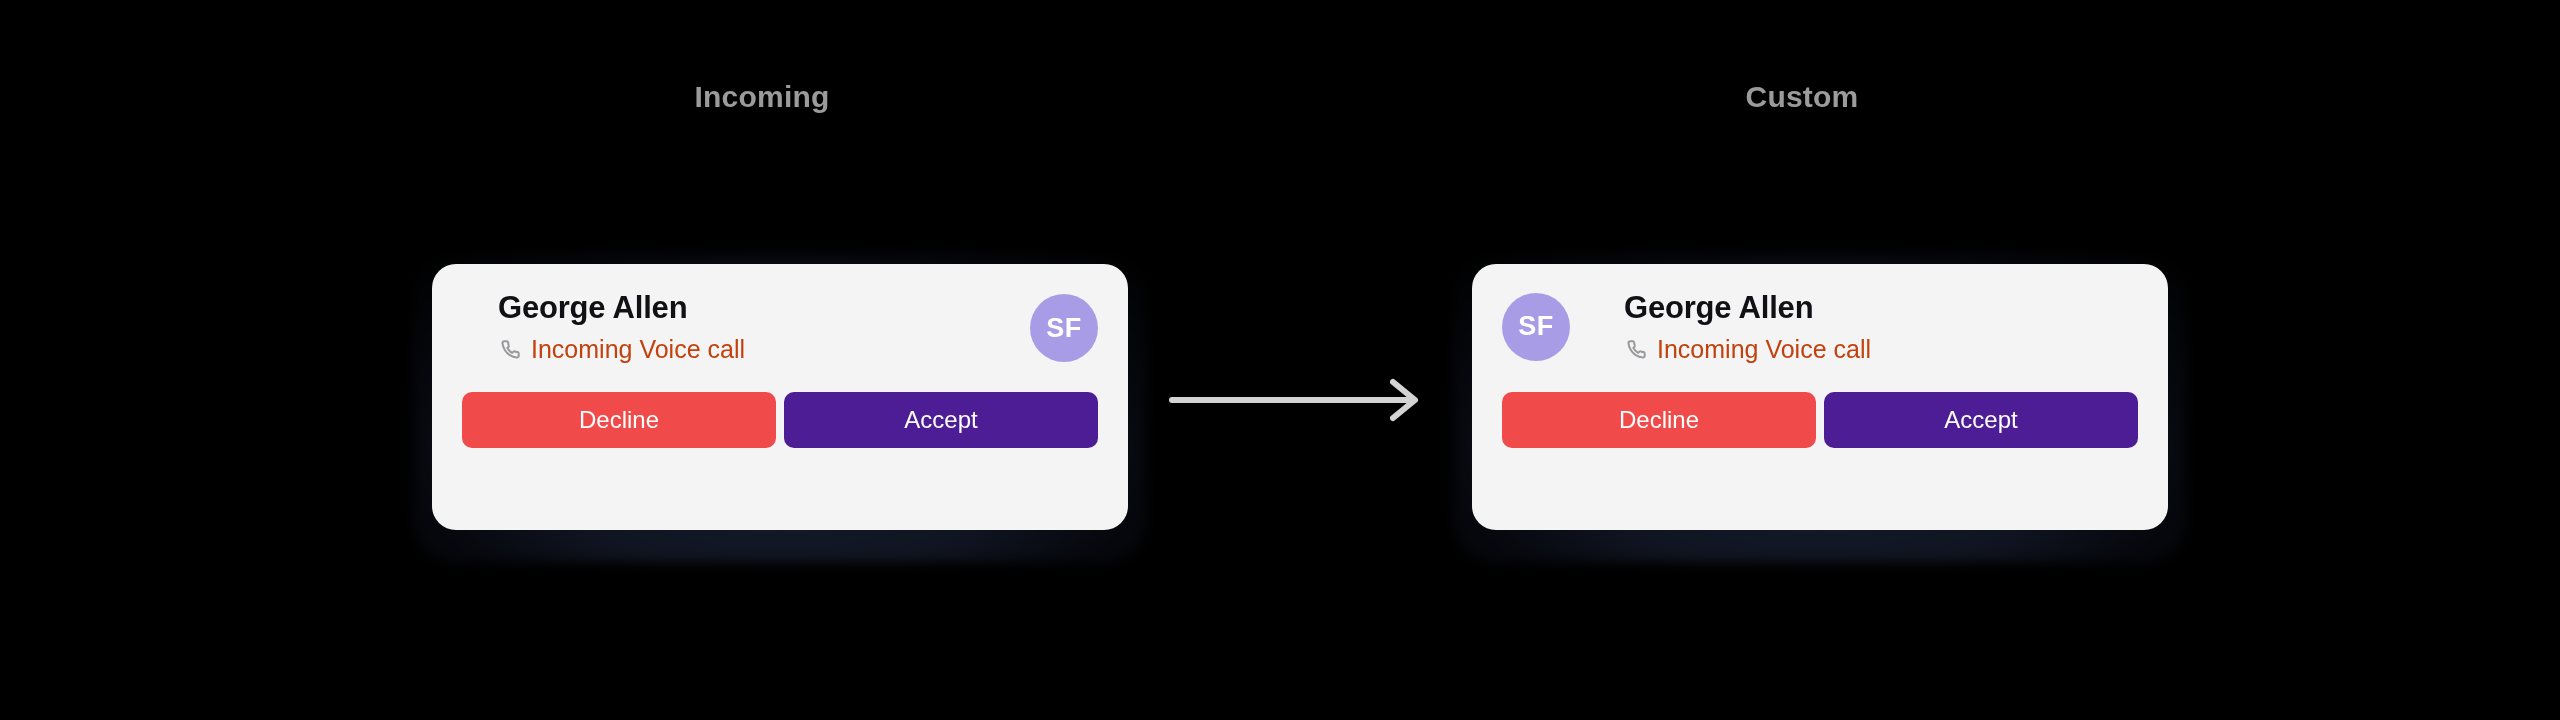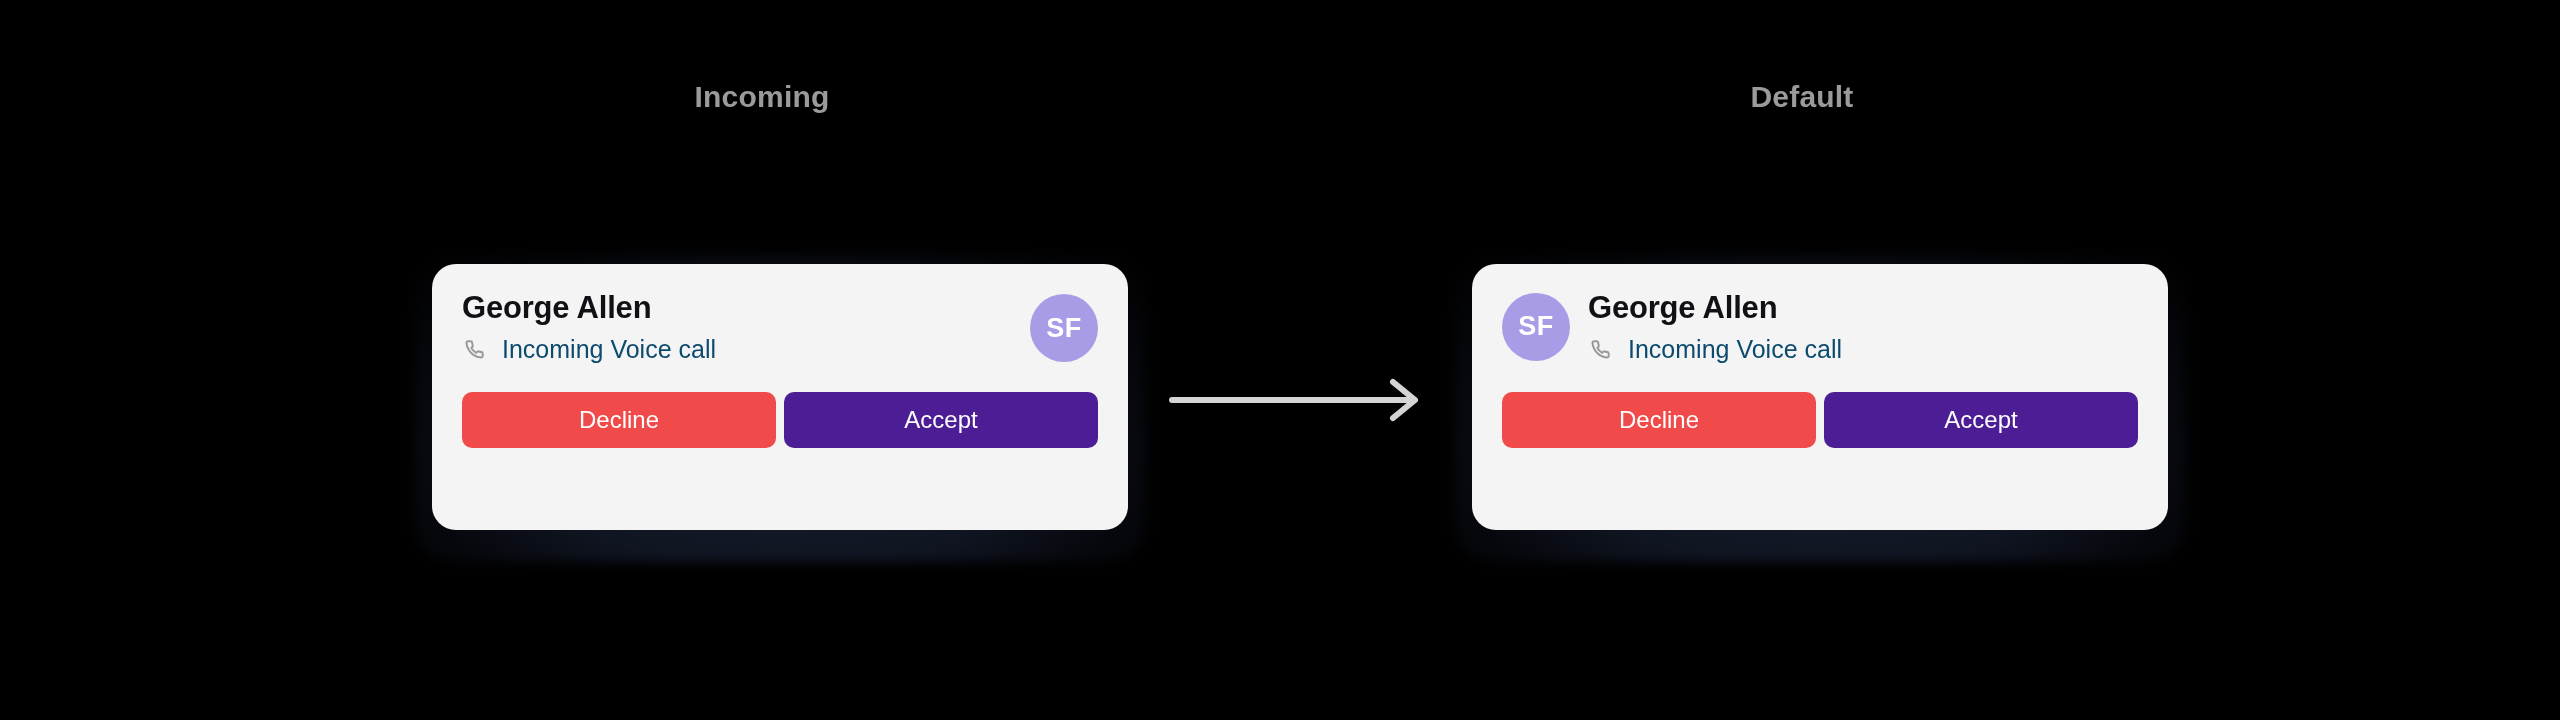"Default" div.column-title { text: Default -> Custom }
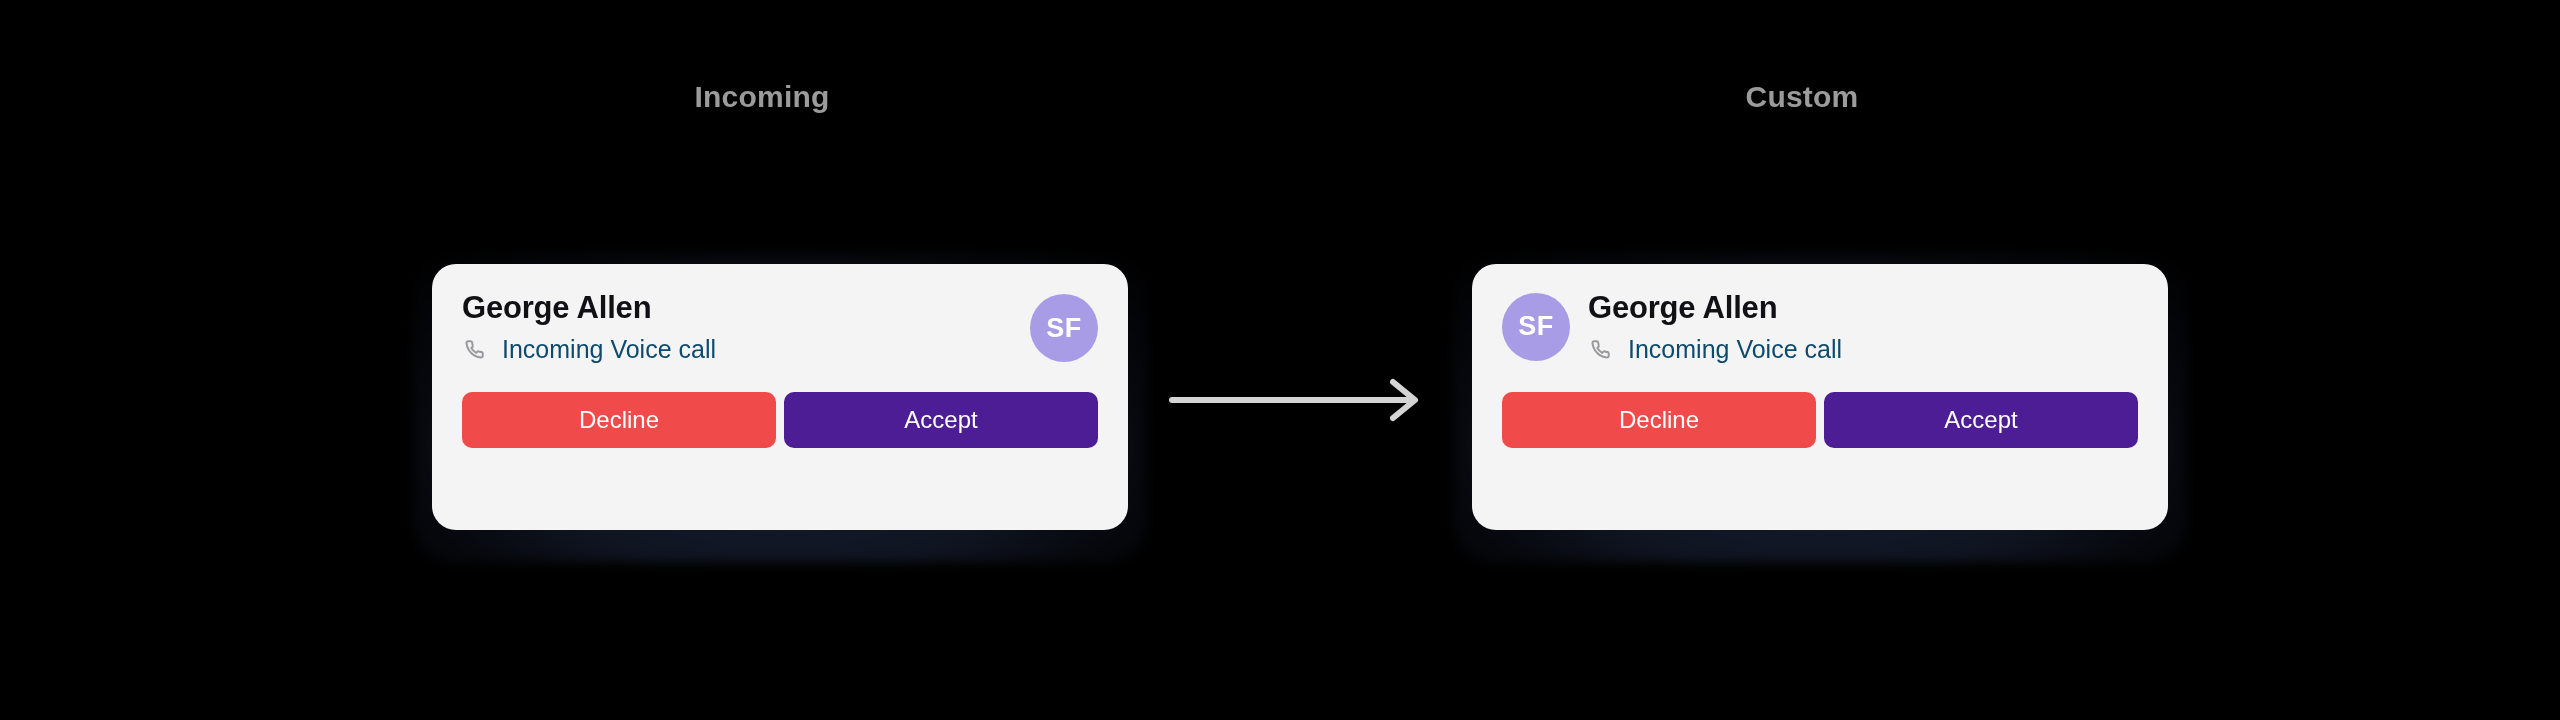"George Allen" .identity { margin-left: none -> 36px }
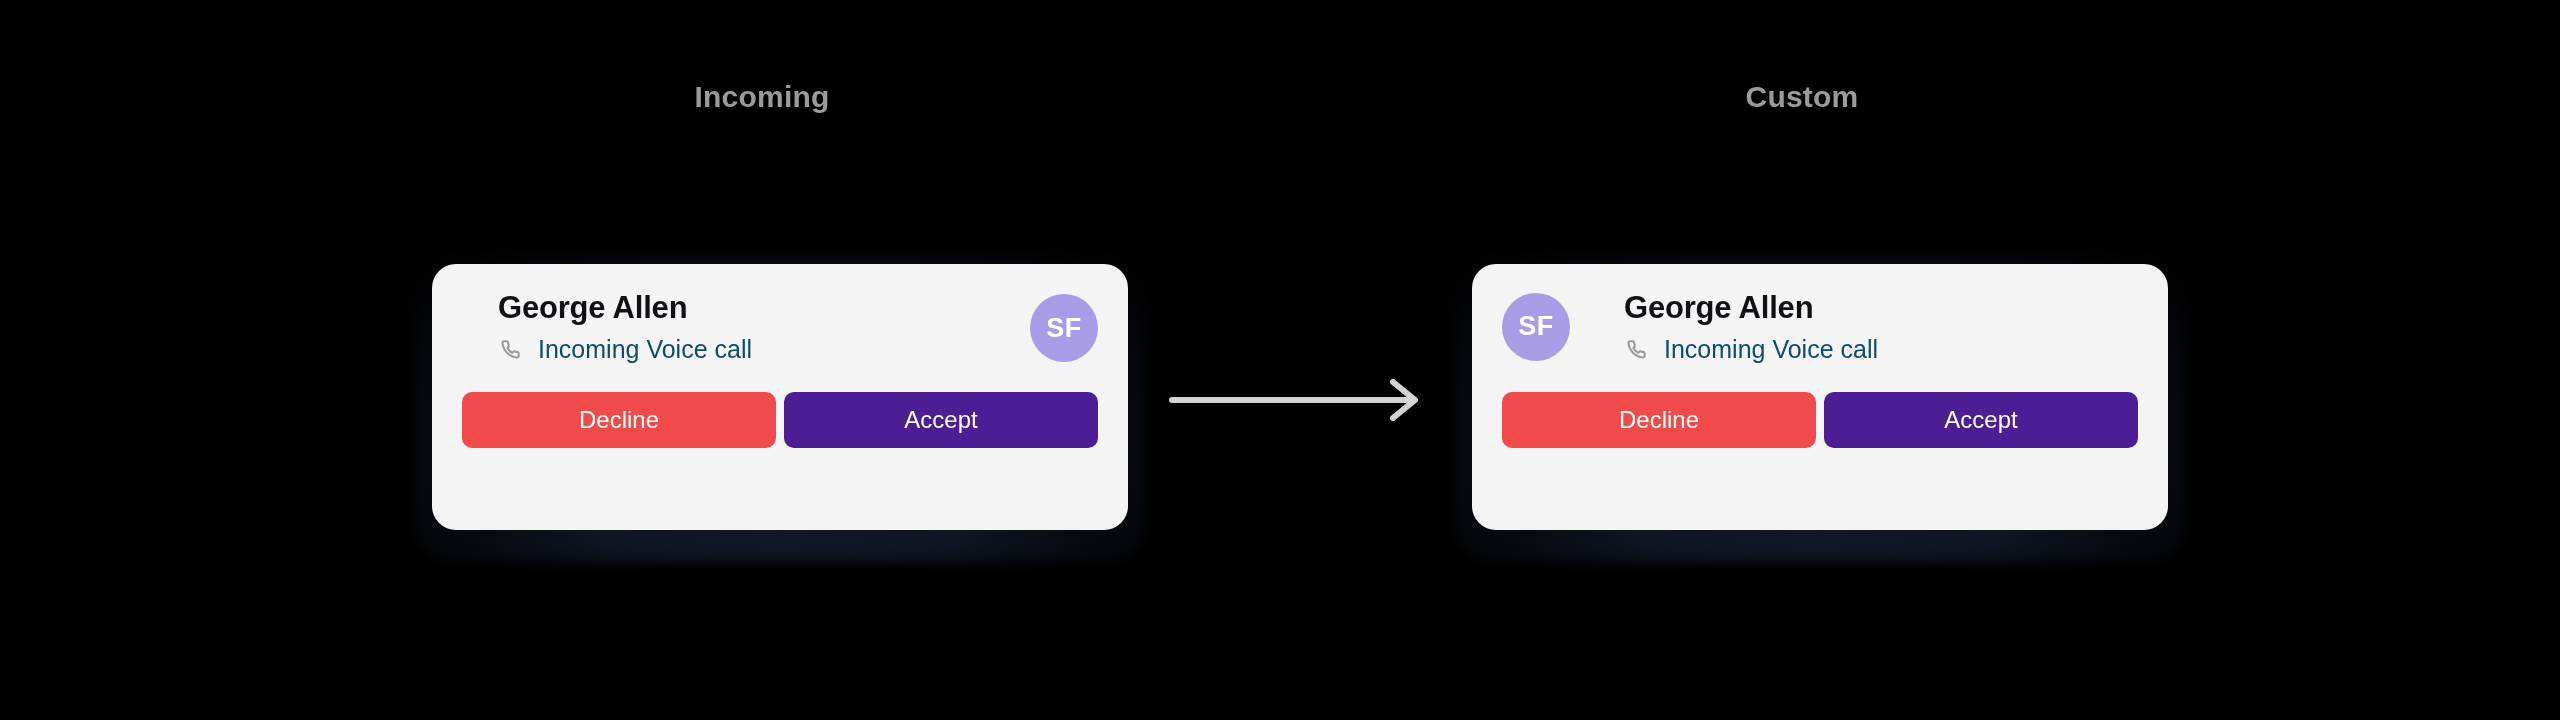"Incoming Voice call" .call-status { color: #0c4a6e -> #c2410c; gap: 16px -> 9px }
